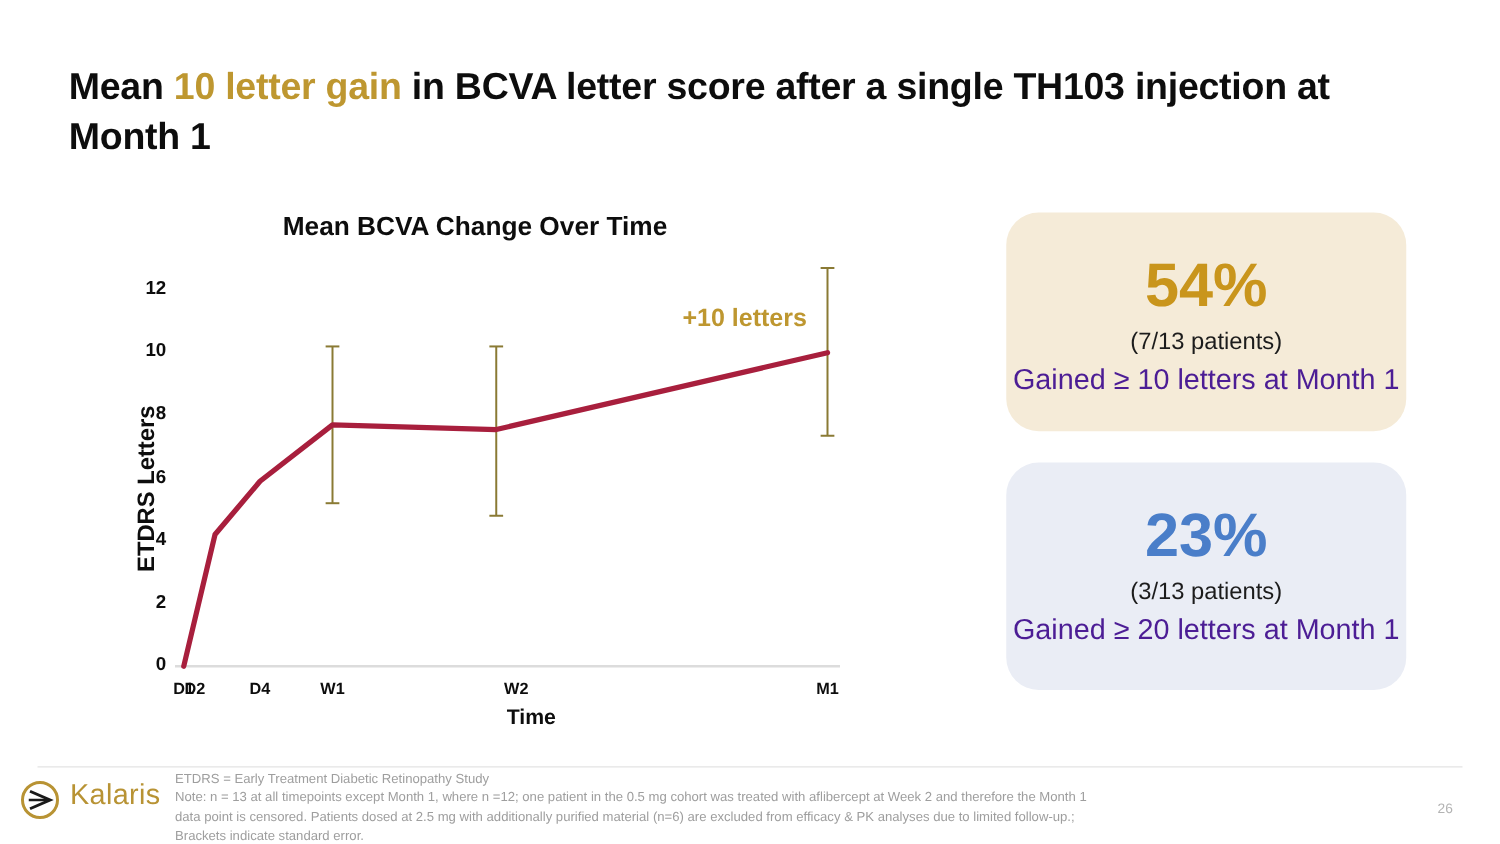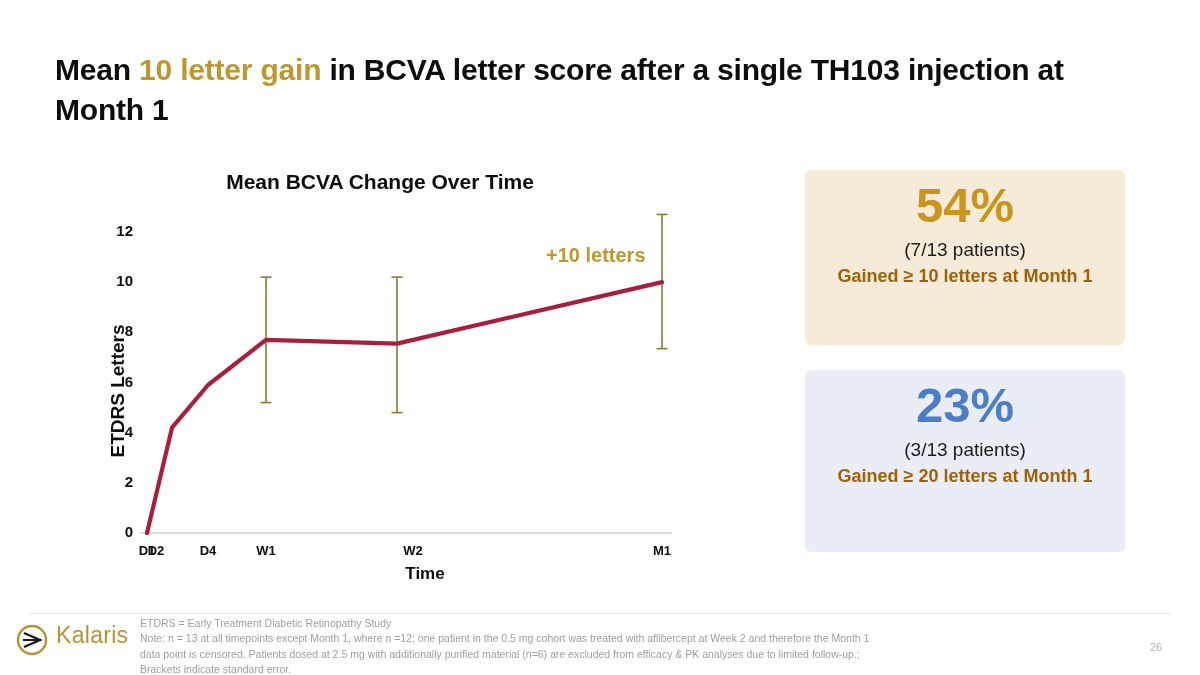"54%" .stat-card { border-radius: 6px -> 26px; padding-top: 4px -> 28px }
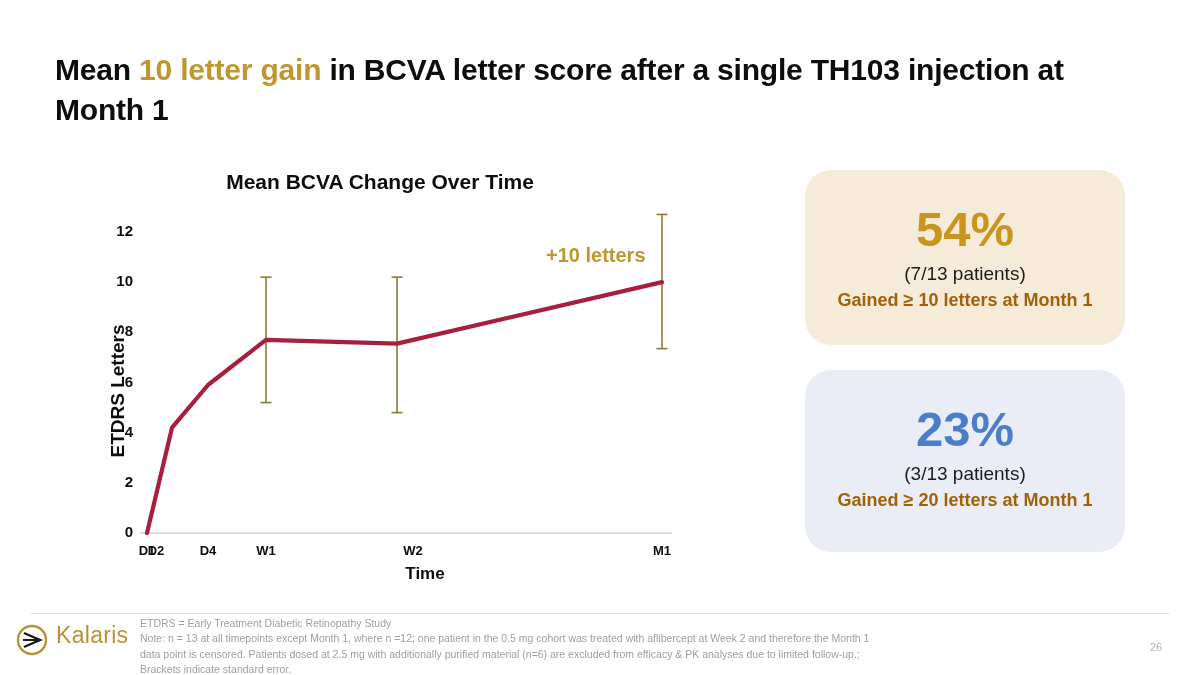"Gained ≥ 10 letters at" .stat-desc { color: #a16207 -> #4c1d95; font-size: 18px -> 23px; font-weight: bold -> normal }
